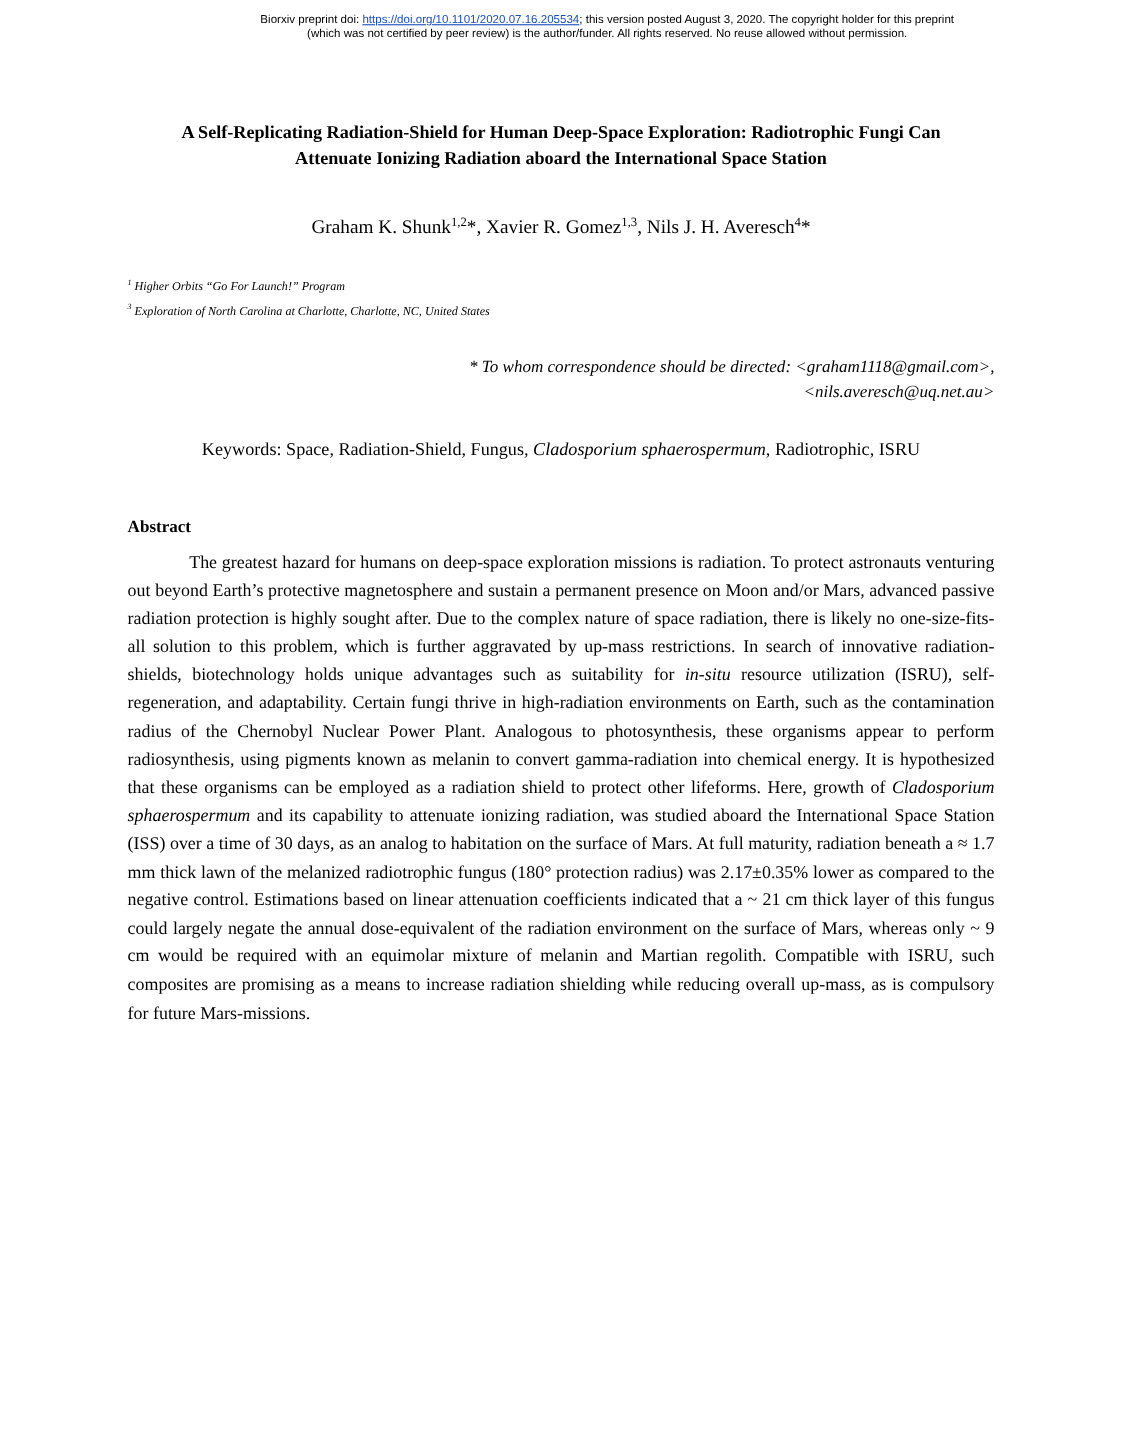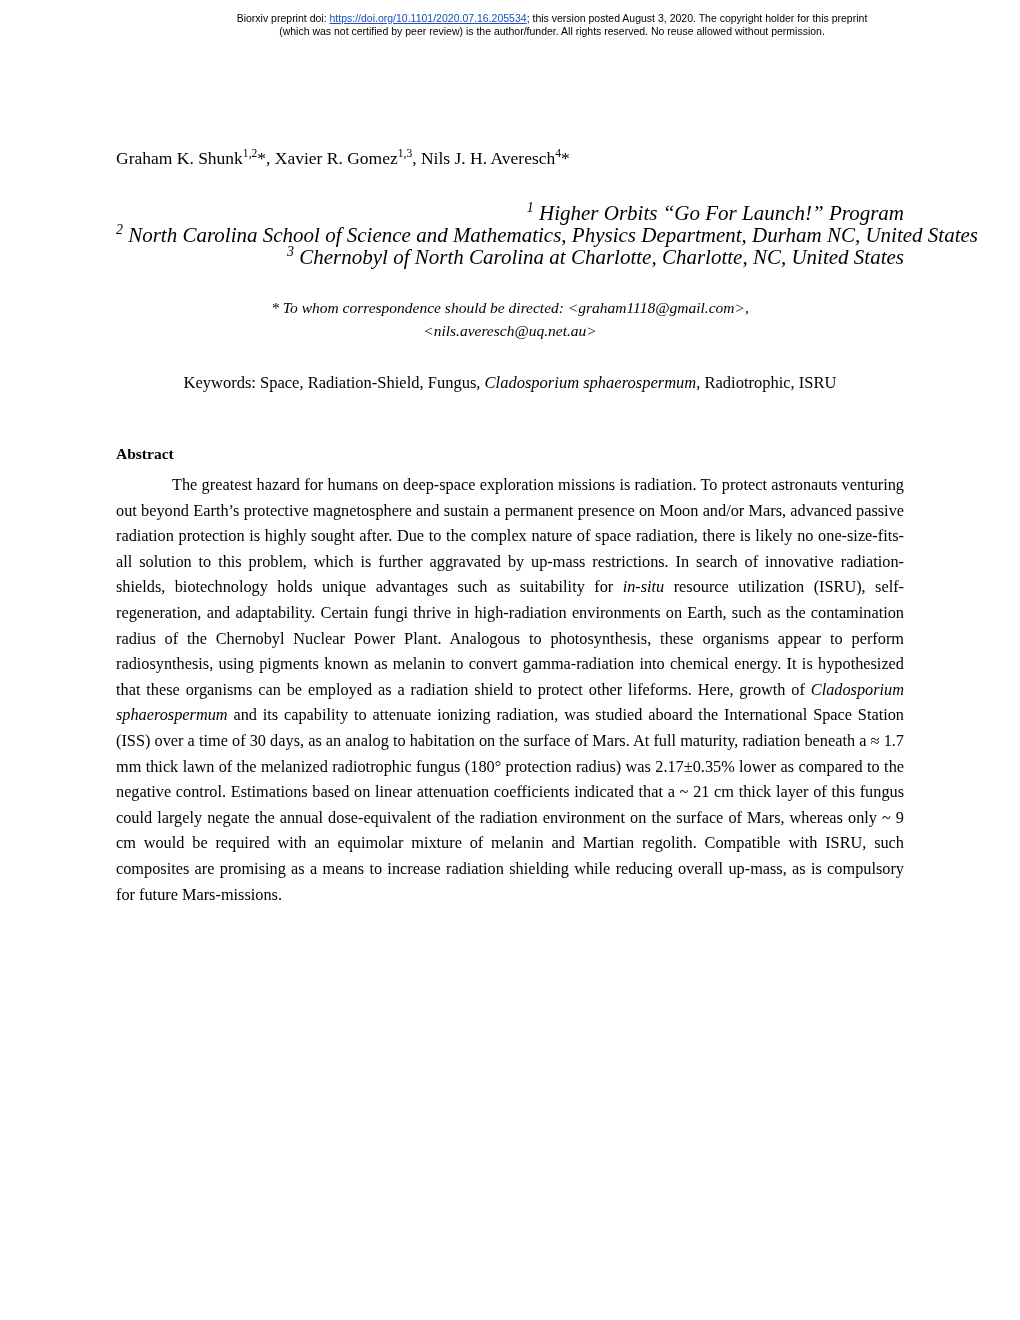"A Self-Replicating Radiation-Shield for" div.title { html: none -> <div> <span>A Self-Replicating Radiation-Shield for Human Deep-Space Exploration: Radiotrophic Fungi Can</span> <span>Attenuate Ionizing Radiation aboard the International Space Station</span> </div> }
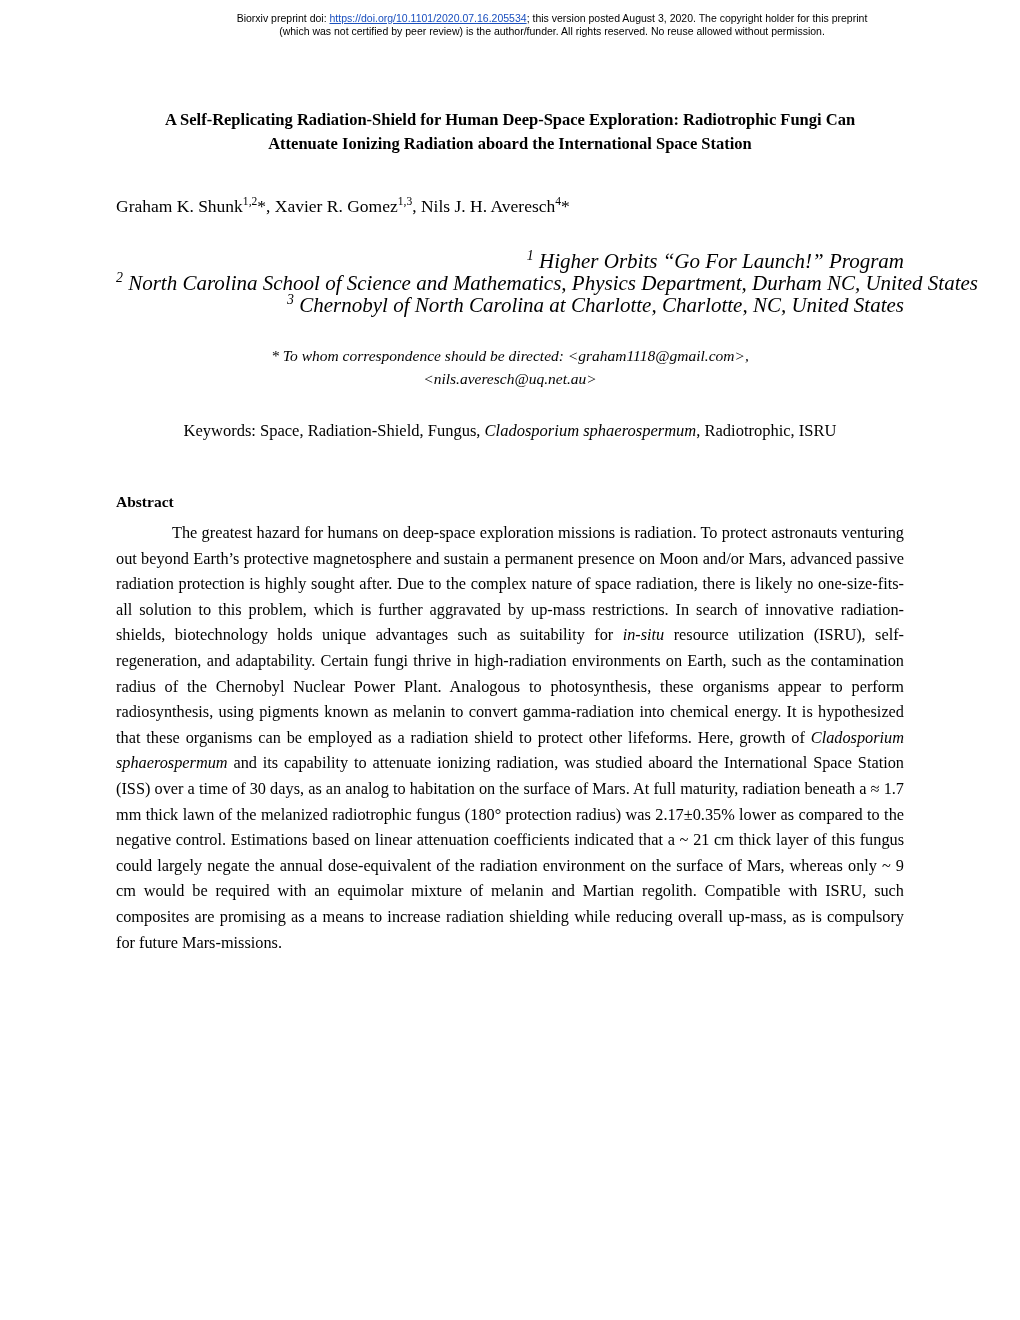"Graham K. Shunk1,2*, Xavier R." .authors { text-align: left -> center }
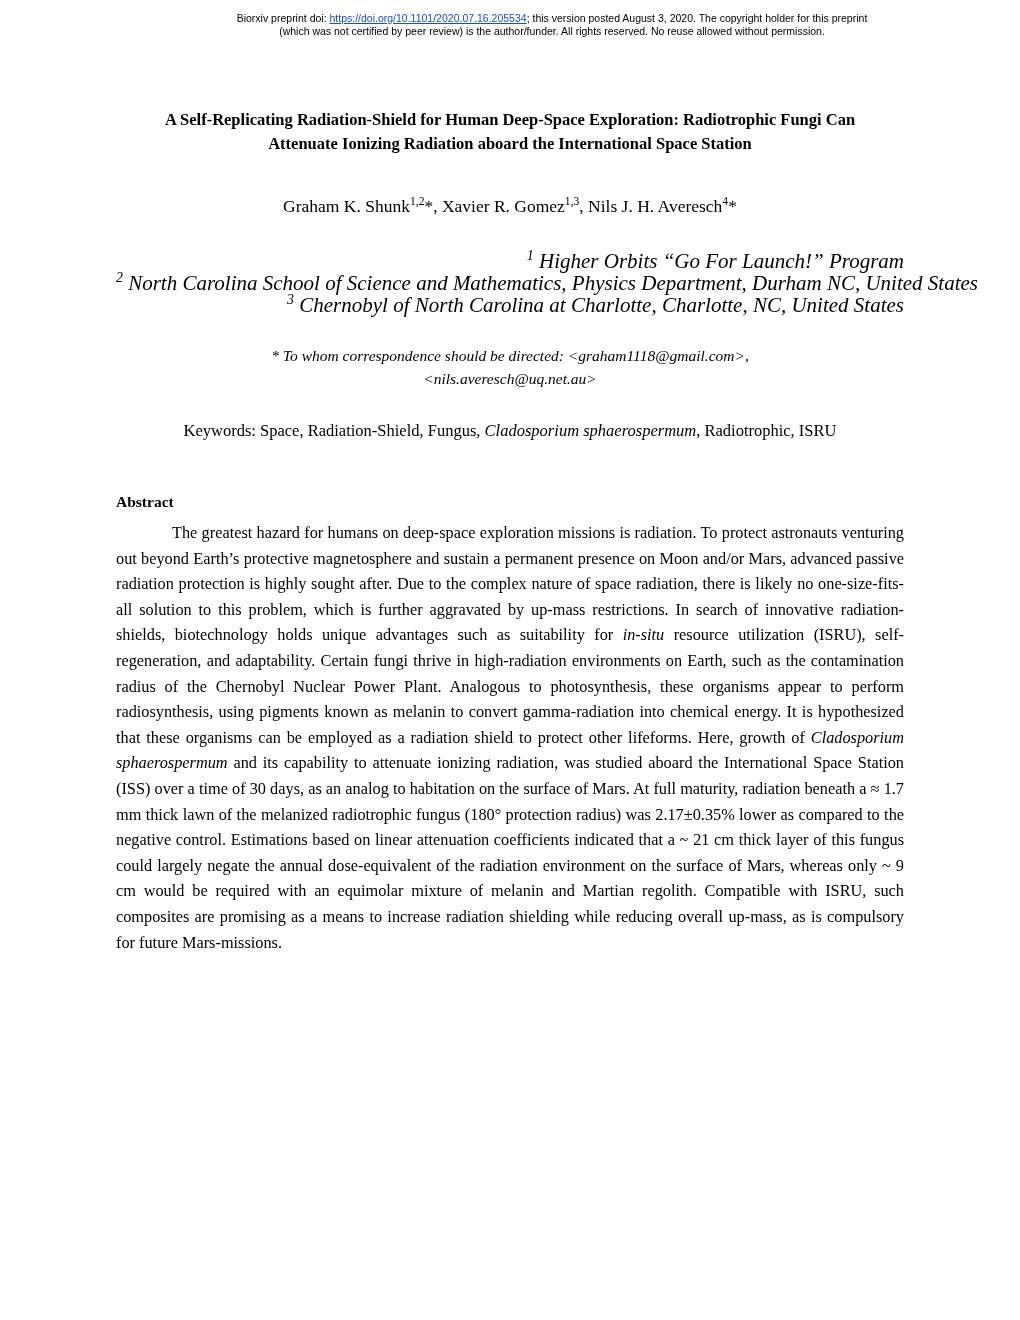"1 Higher Orbits “Go For" .affiliations { font-size: 21px -> 11px; text-align: right -> left }
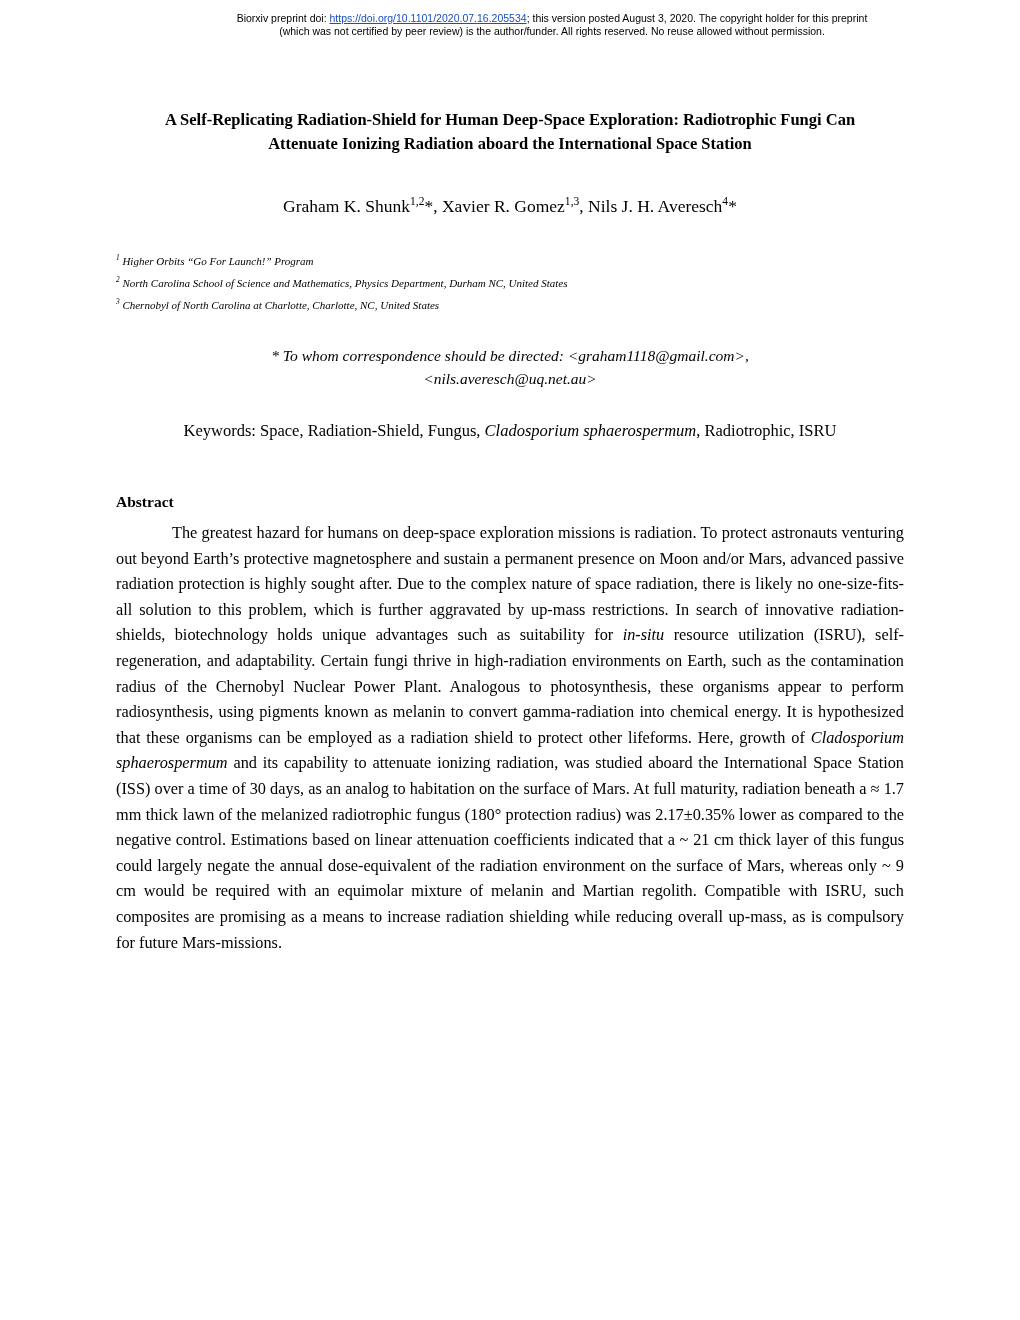"2 North Carolina School of" div { html: <div><sup>2</sup><span> North Carolina School of Science and Mathematics, Physics Department, Durham NC, United States</span></div> -> none }
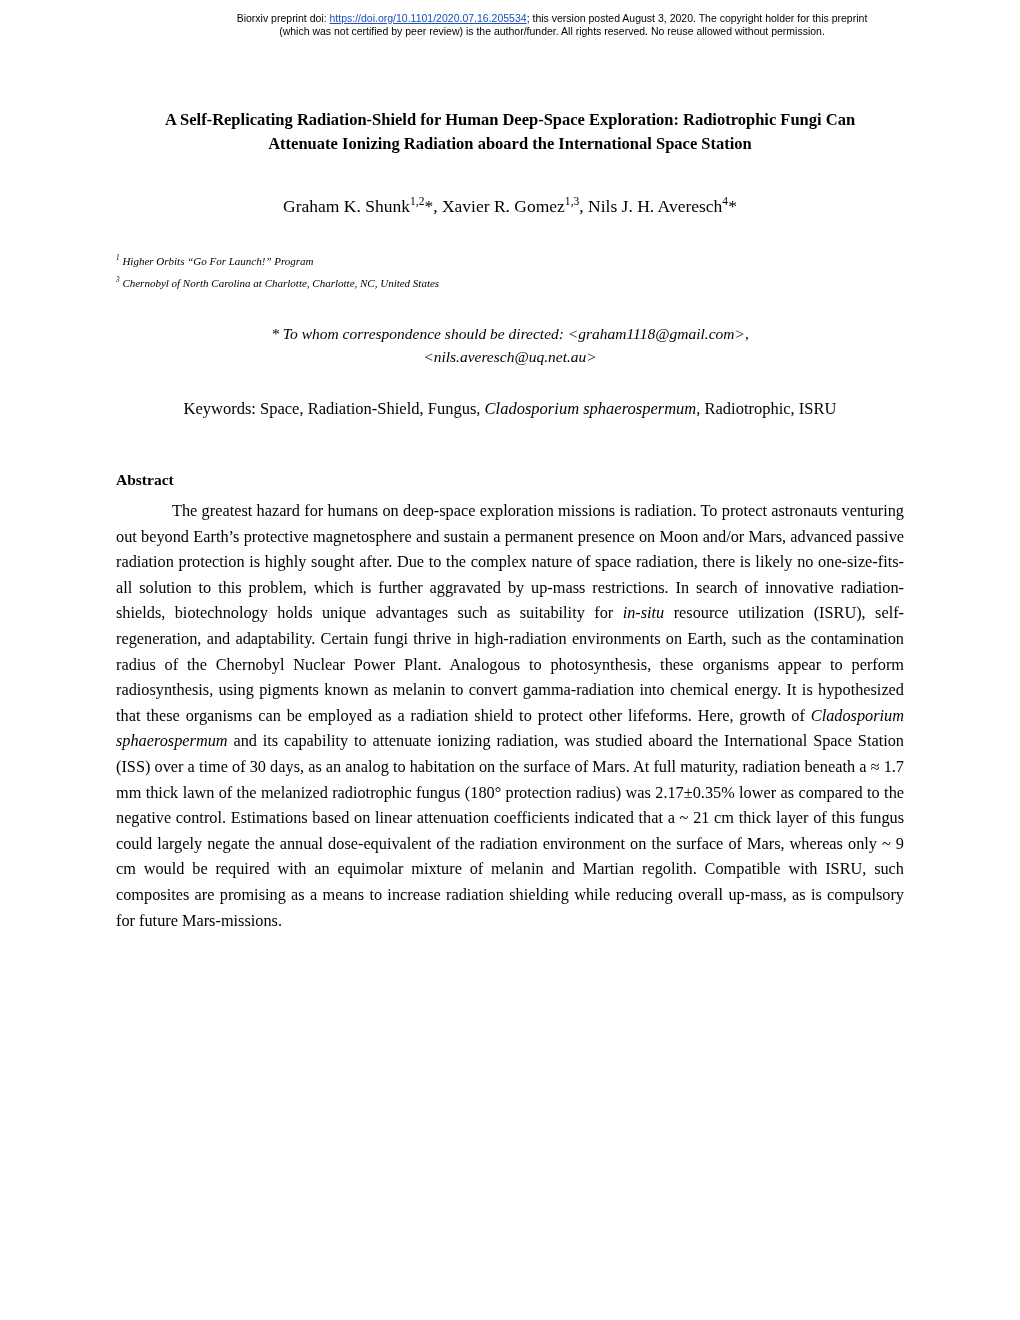"Chernobyl of North Carolina at" span { text: Chernobyl -> Exploration }
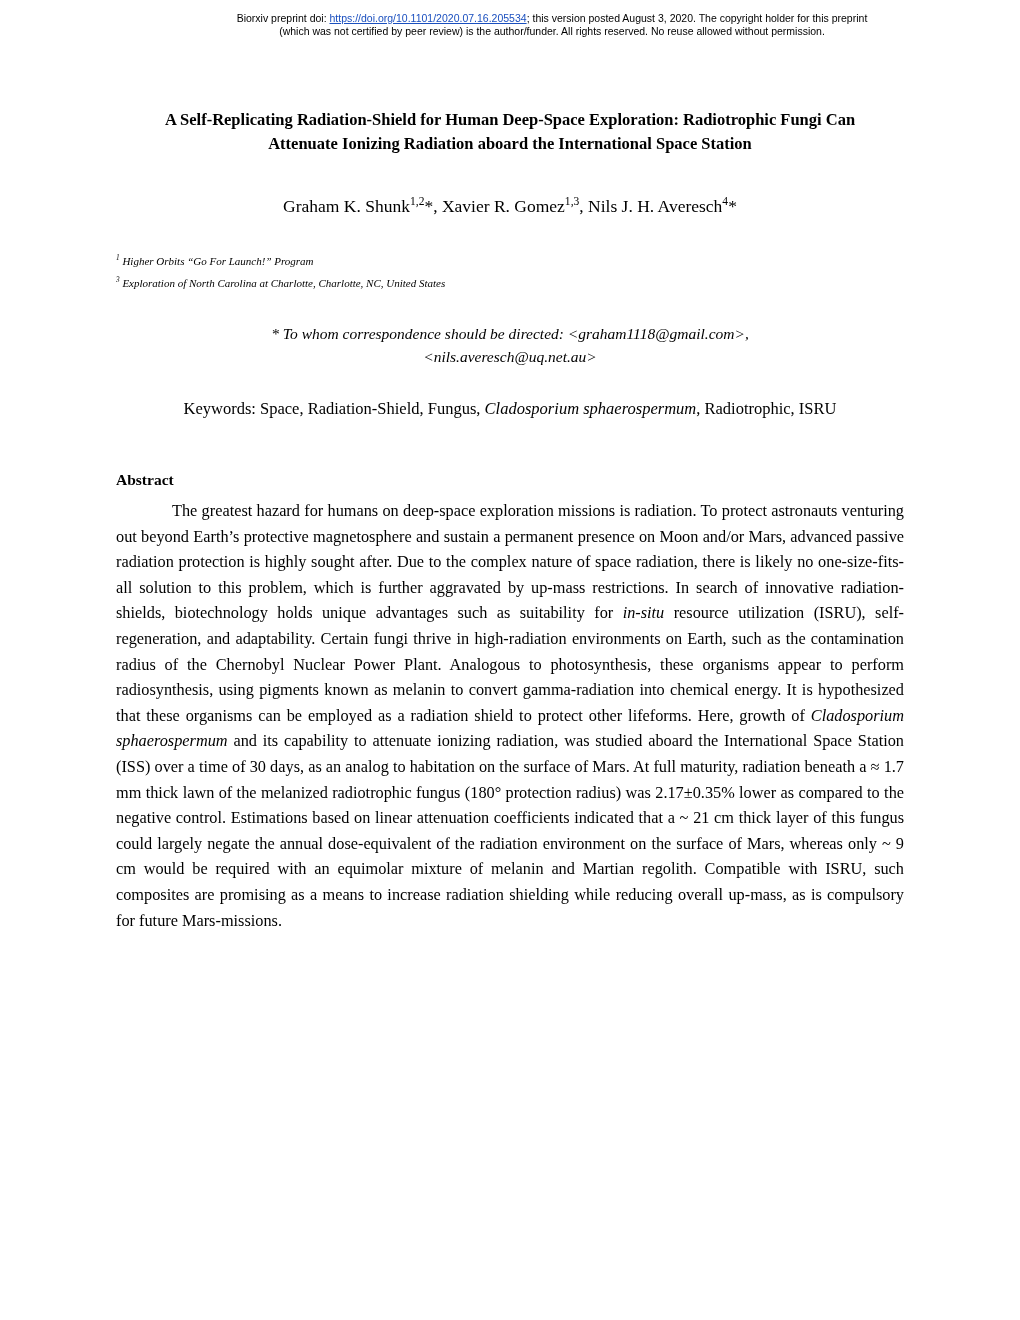"* To whom correspondence should" .correspondence { text-align: center -> right }
